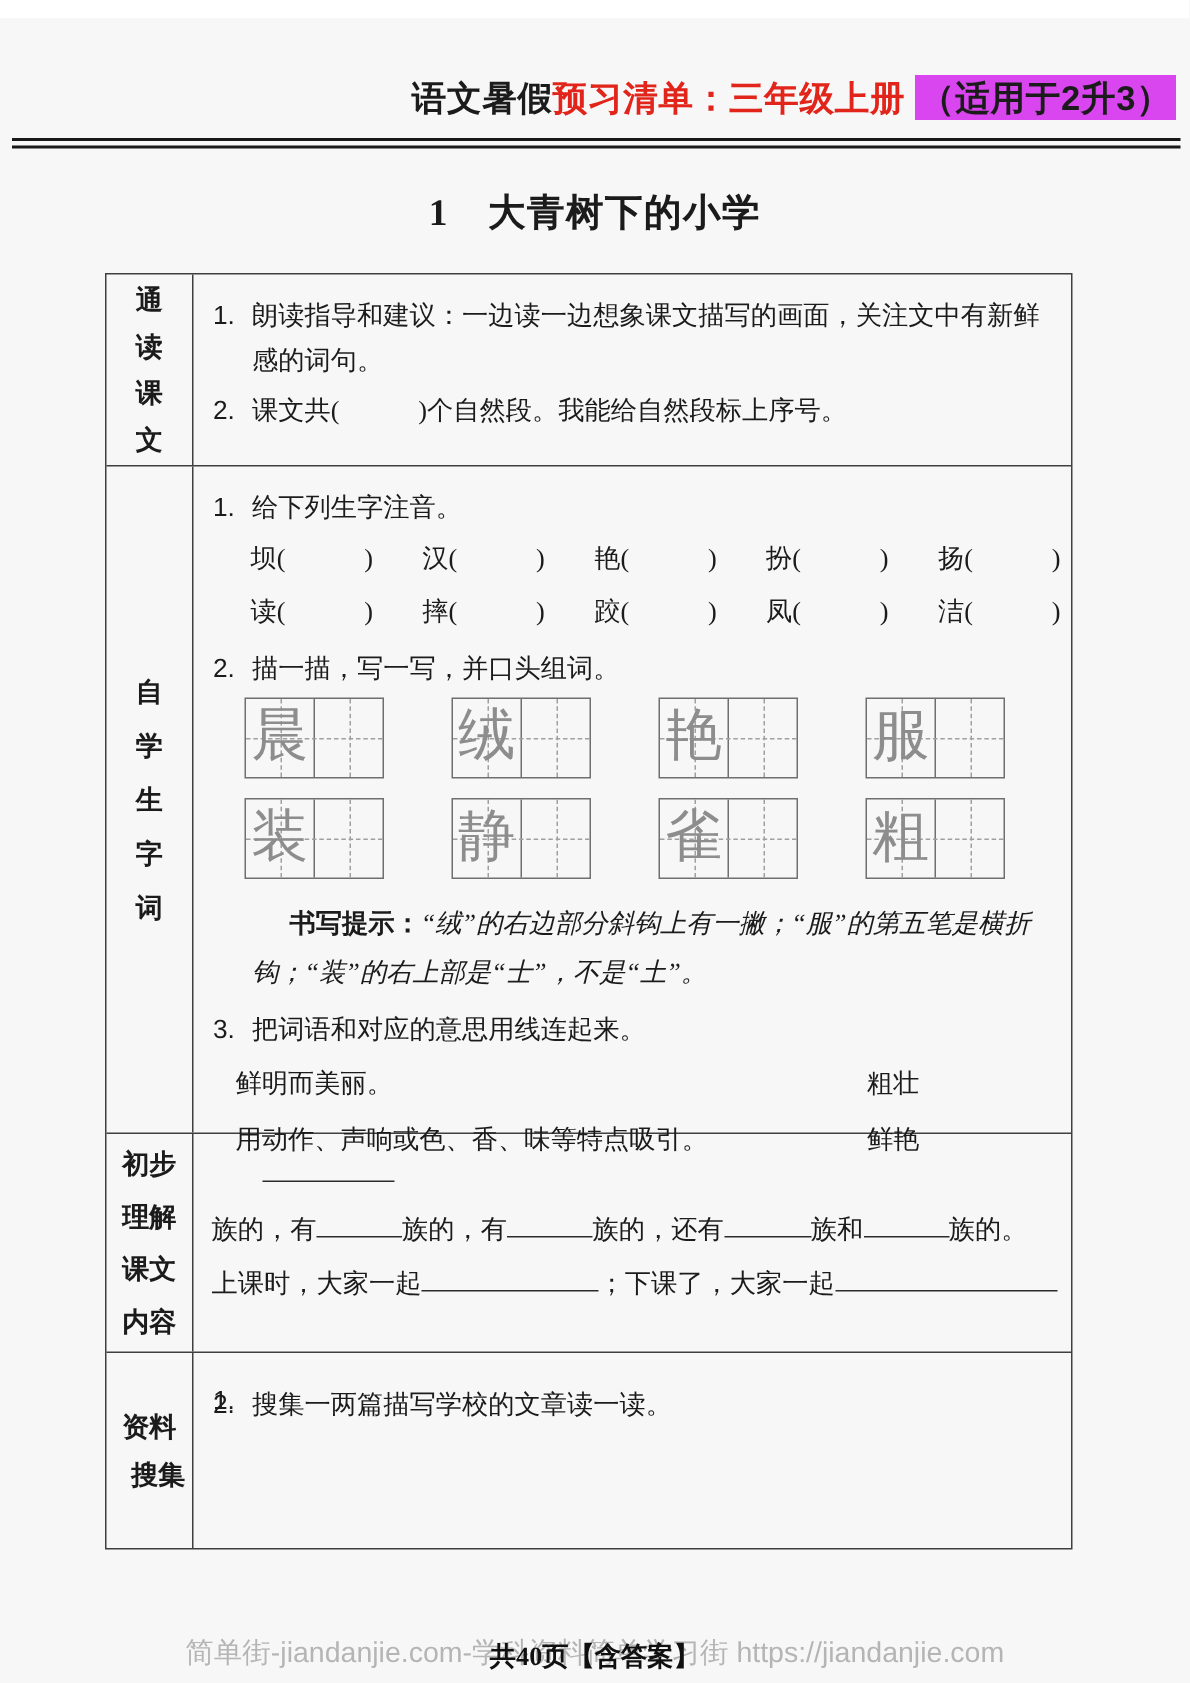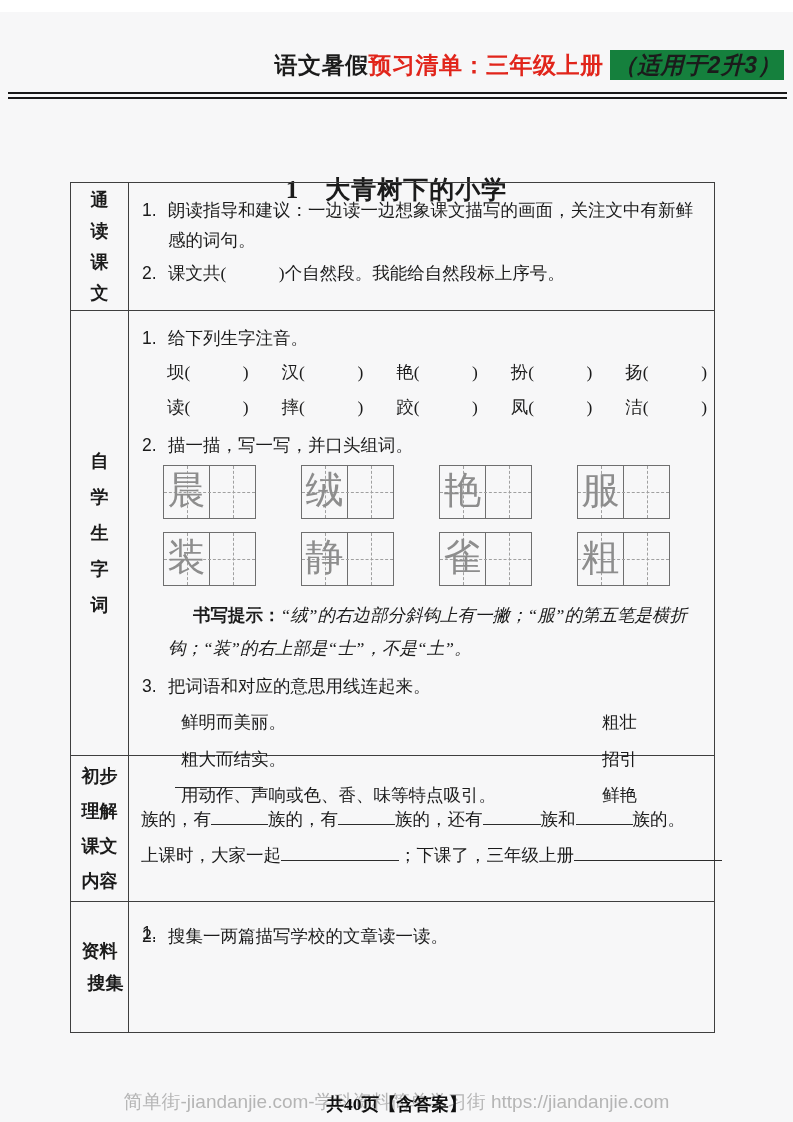"（适用于2升3）" .hdr .hl { background: #15803d -> #d946ef; font-style: italic -> none }
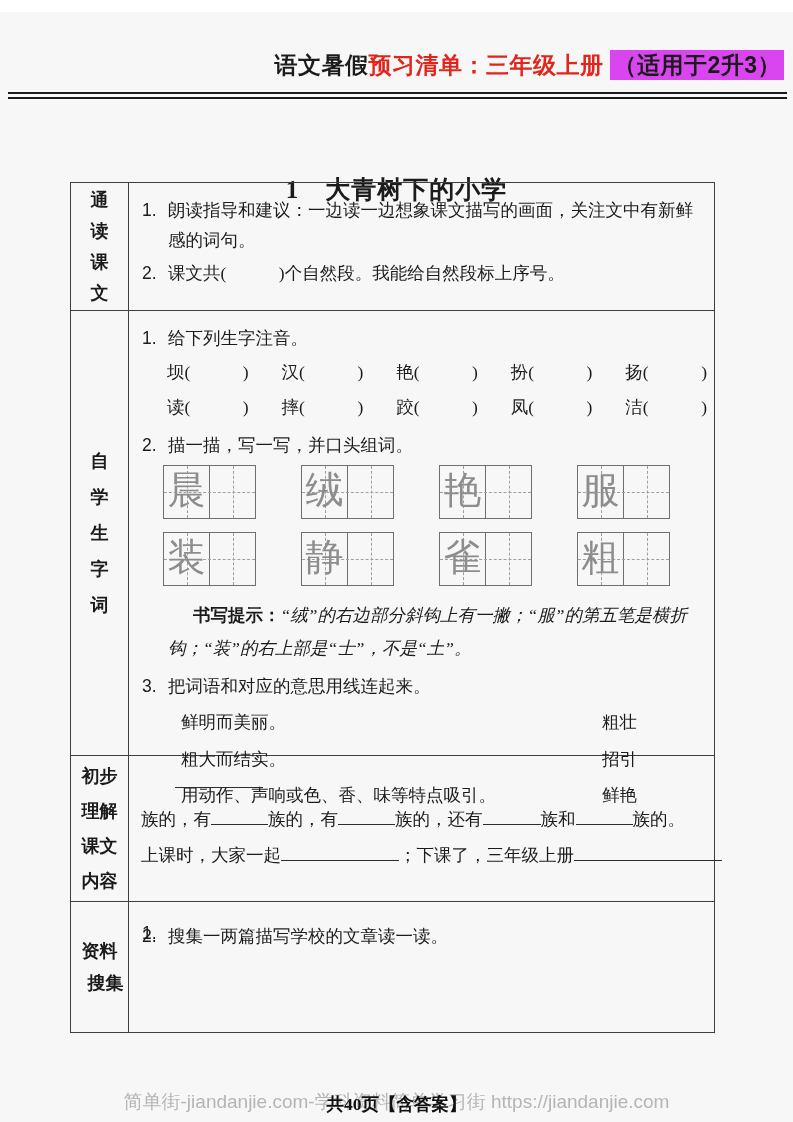"1 大青树下的小学" .title { margin-top: 48px -> none }
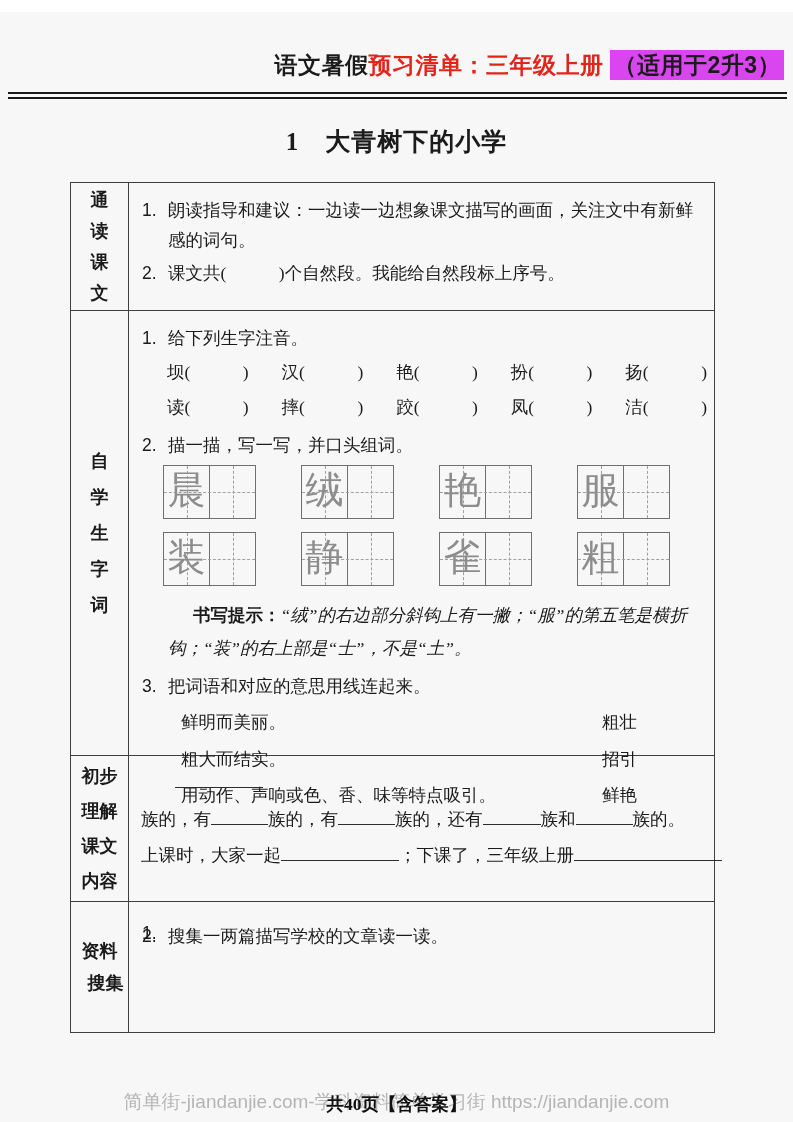"鲜明而美丽。" .matchrow { margin-left: 40px -> 16px }
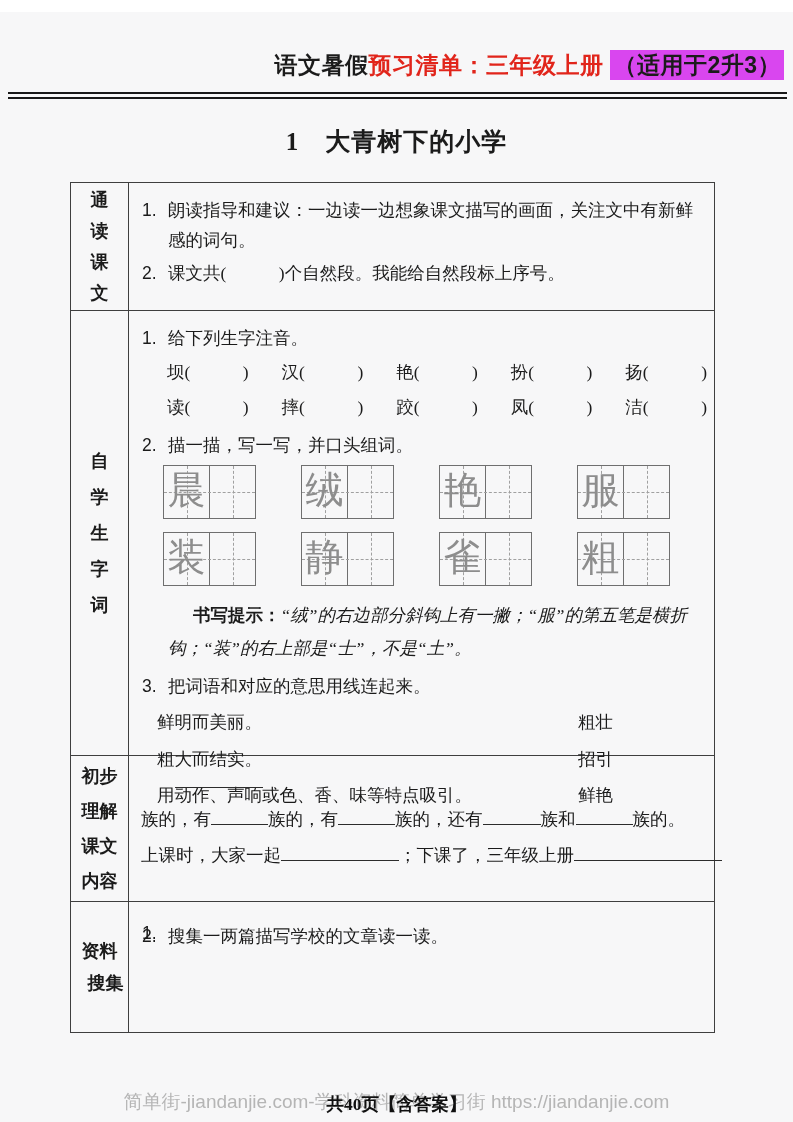"粗大而结实。" div.matchrow { html: <div> <span>粗大而结实。</span> <span>招引</span> </div> -> none }
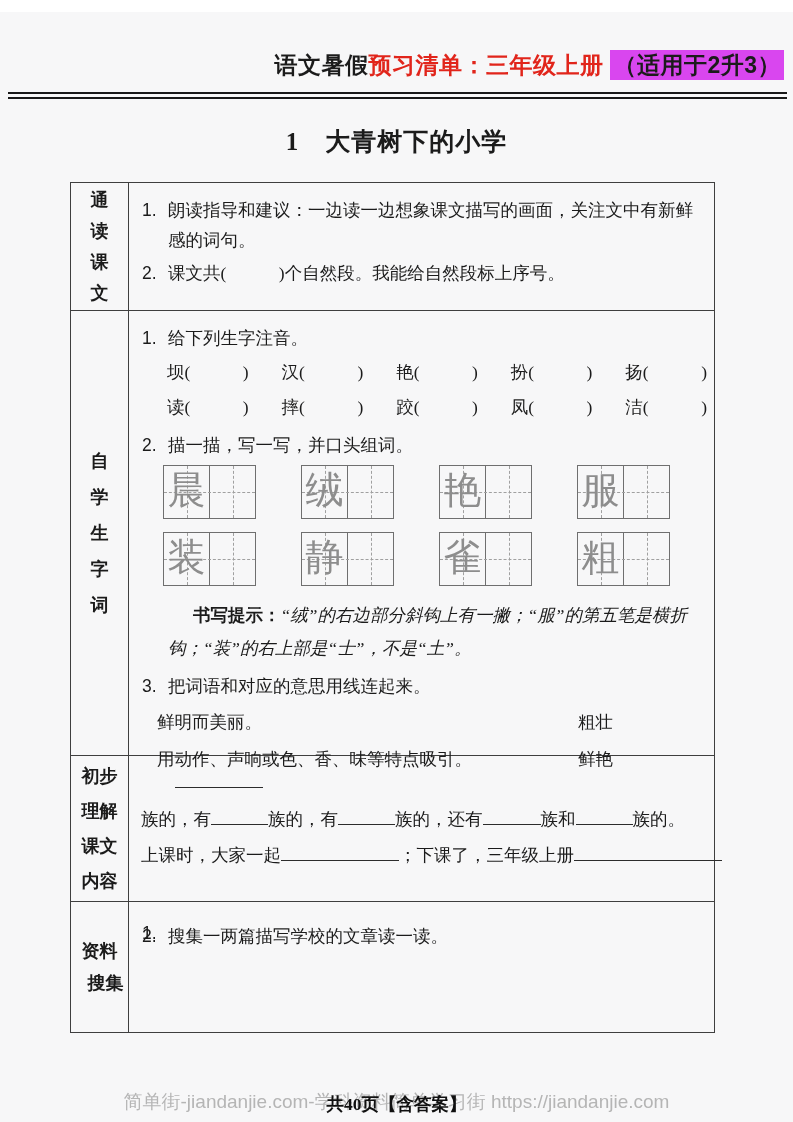"；下课了，三年级上册" span { text: 三年级上册 -> 大家一起 }
